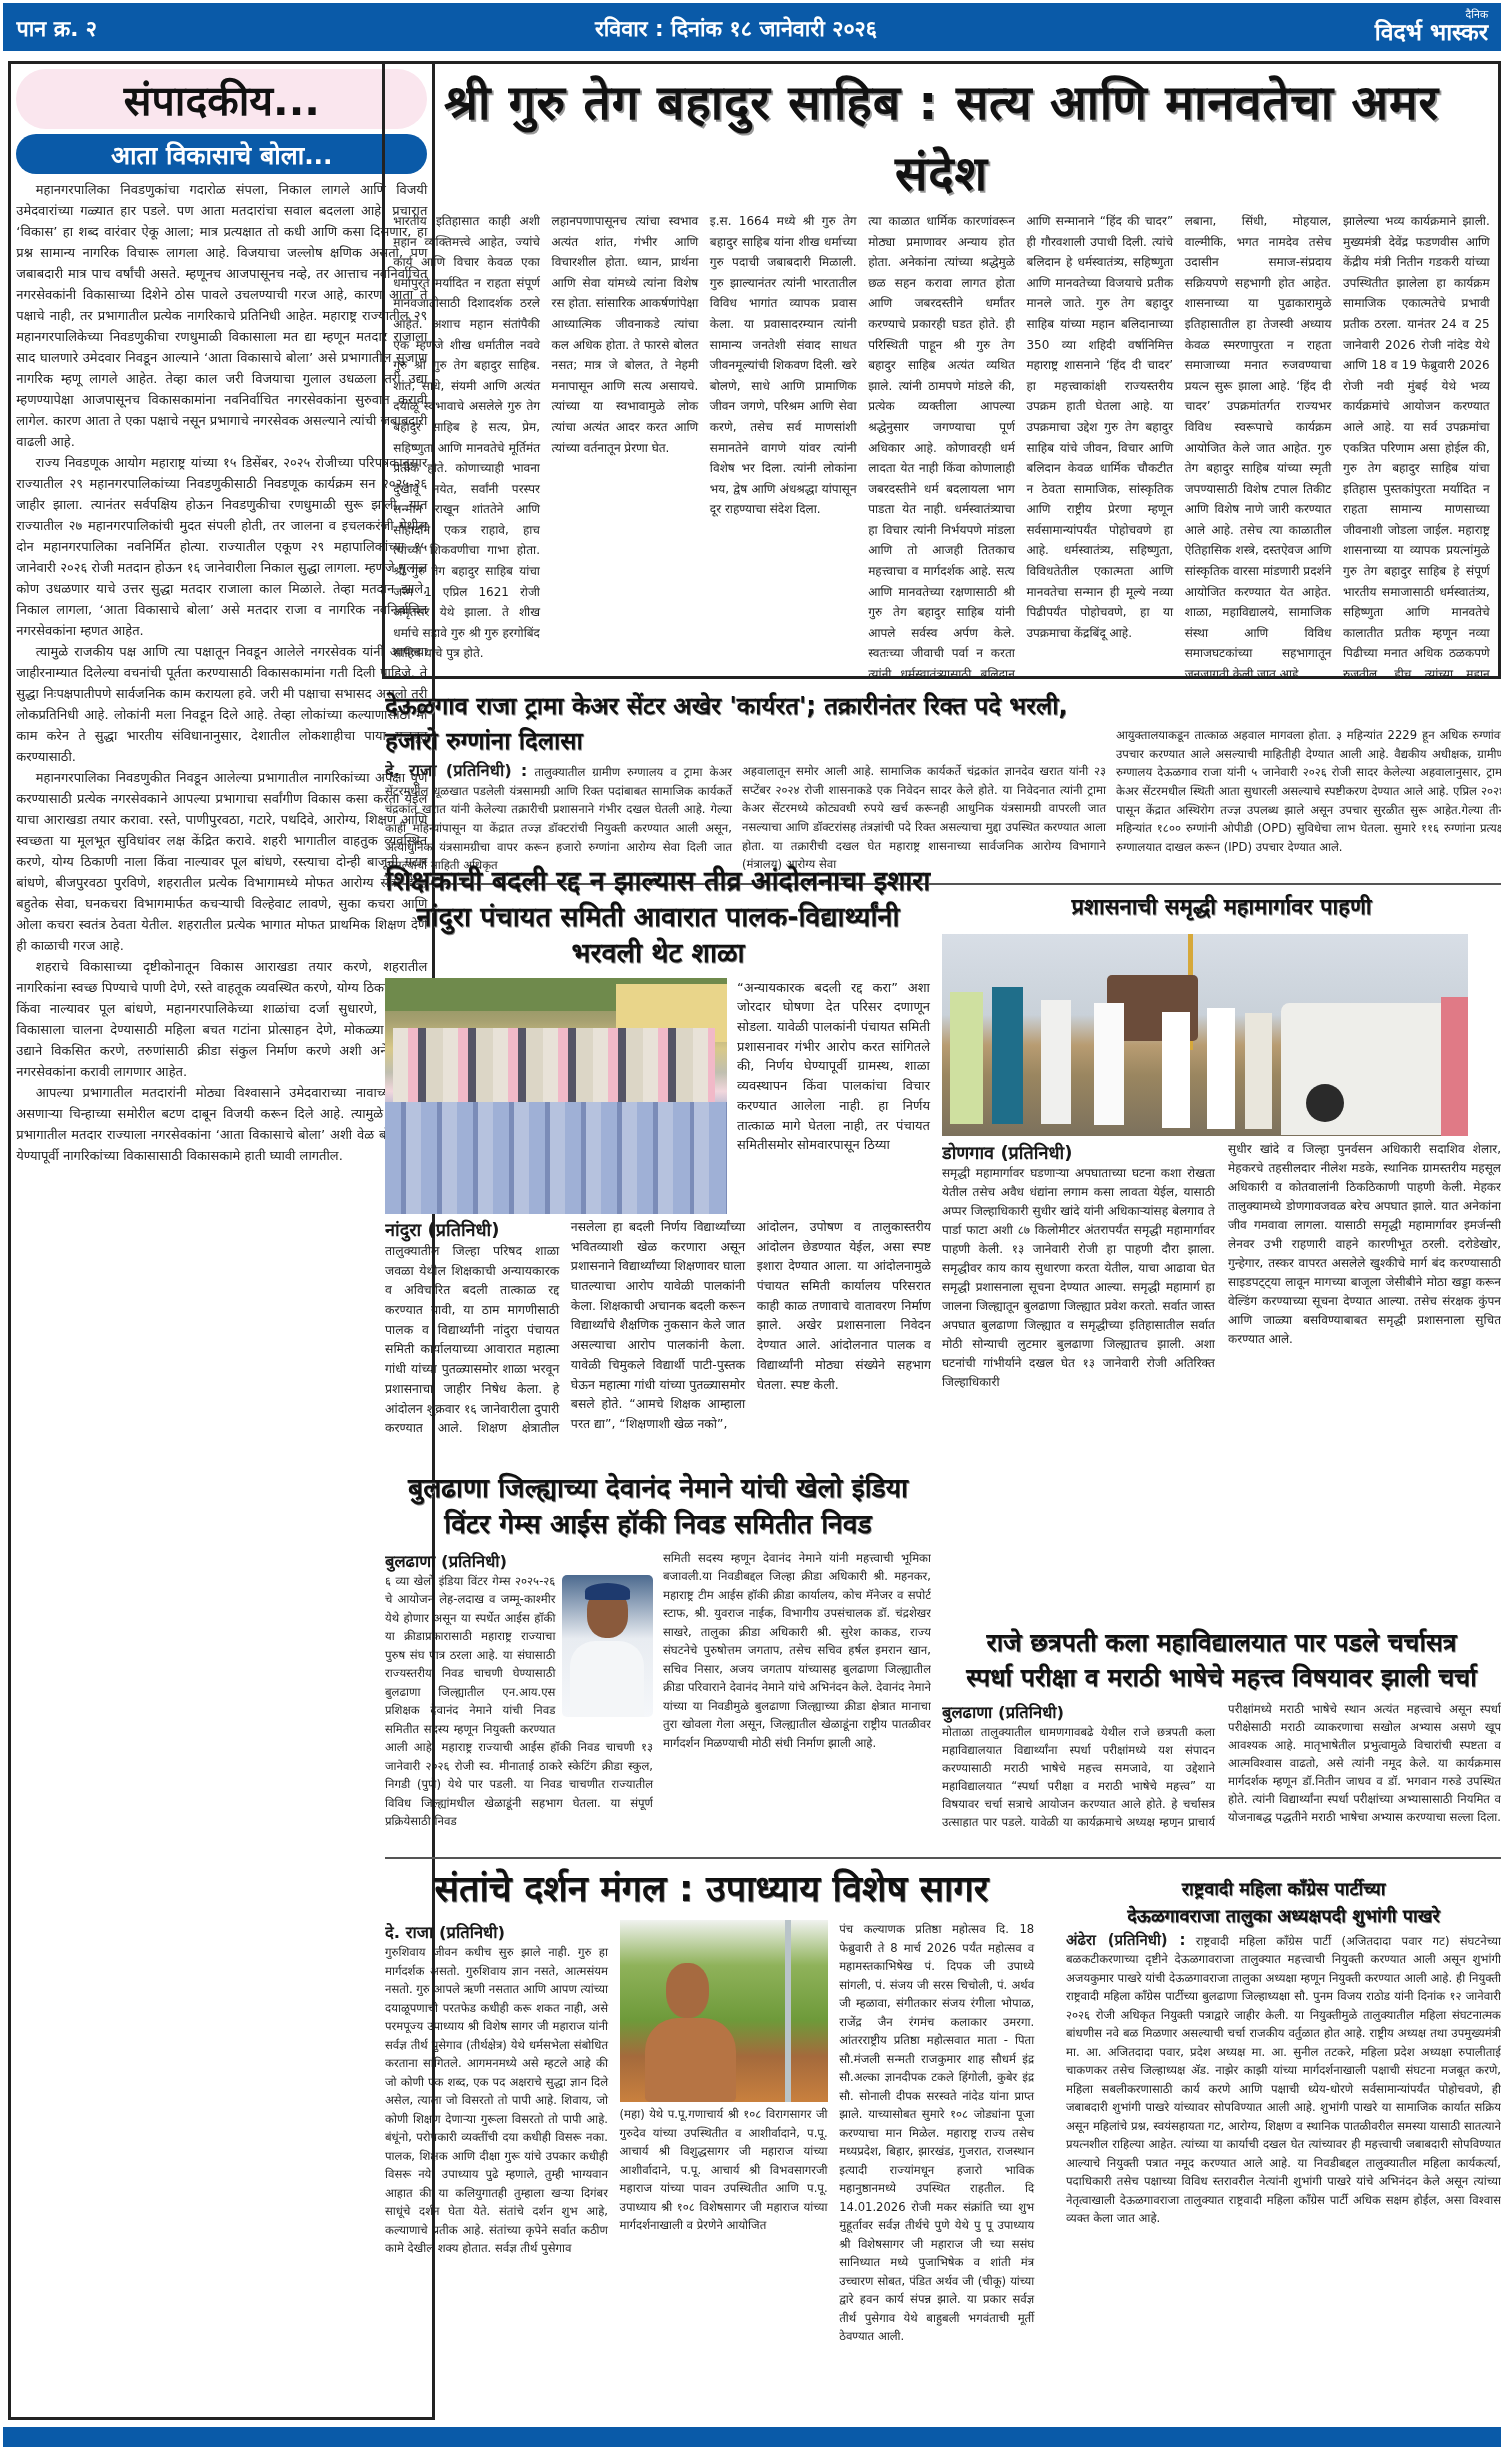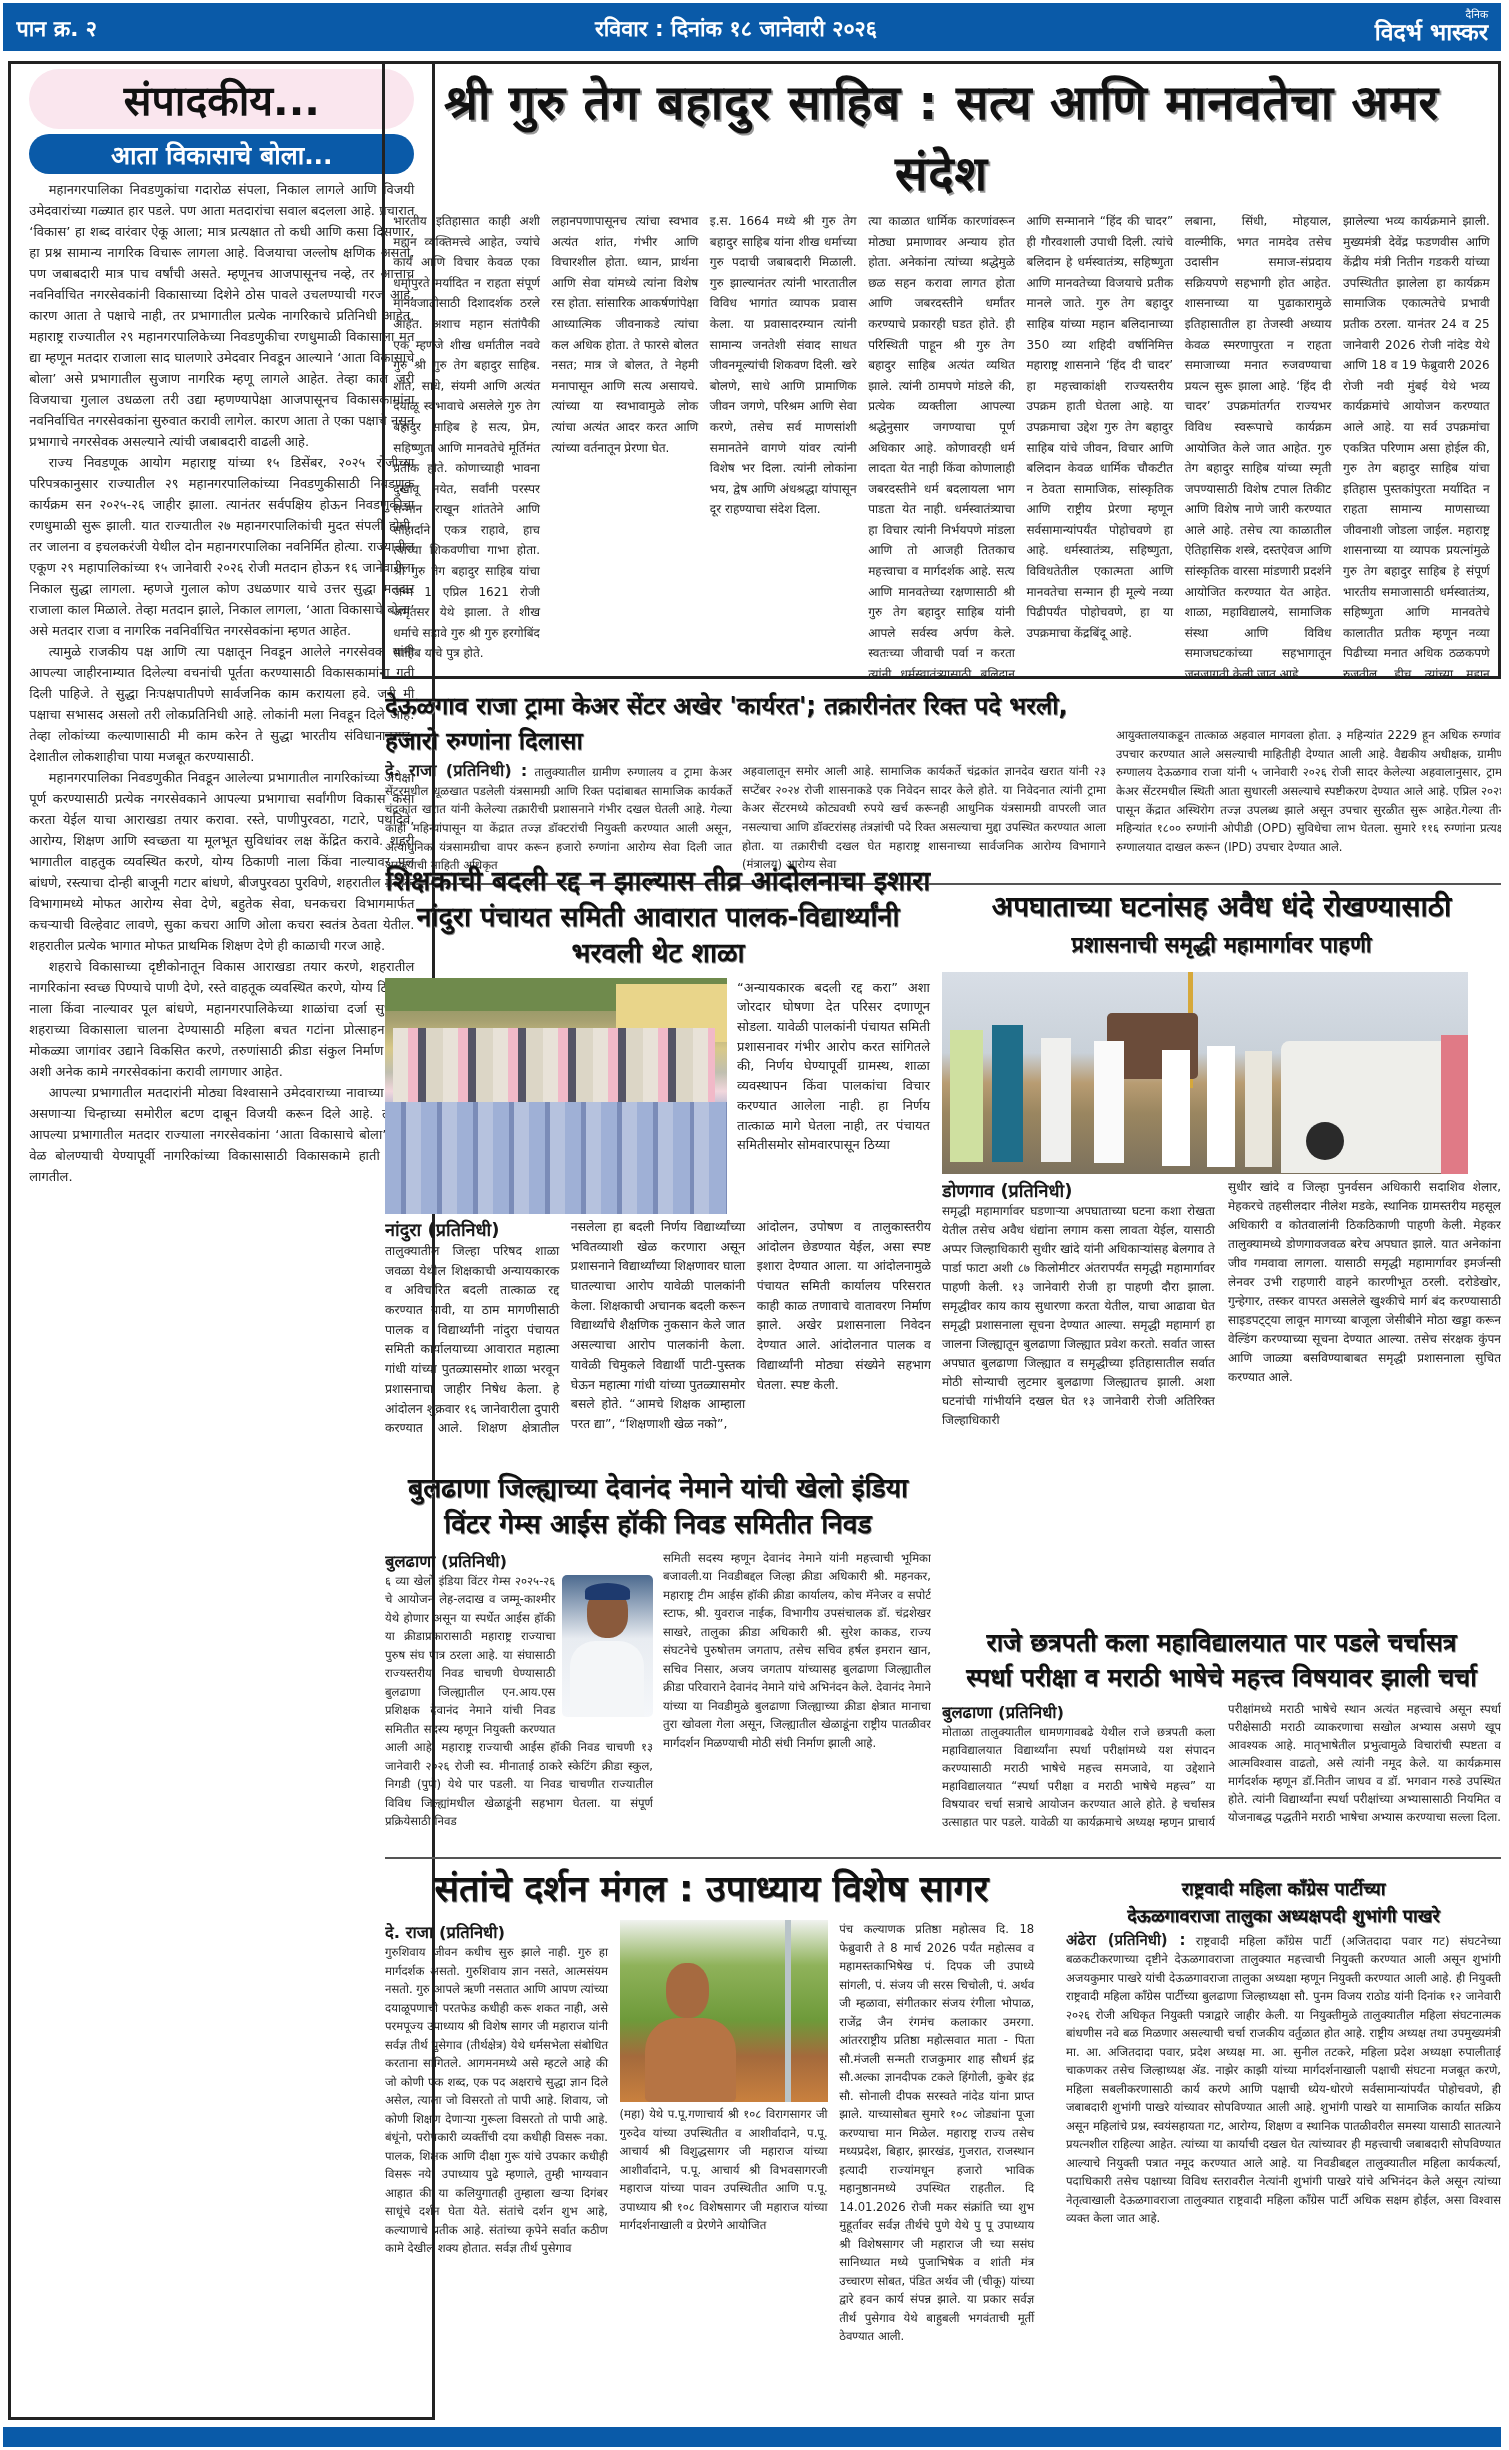"संपादकीय..." .editorial { padding: 5px 18px -> 5px 5px }
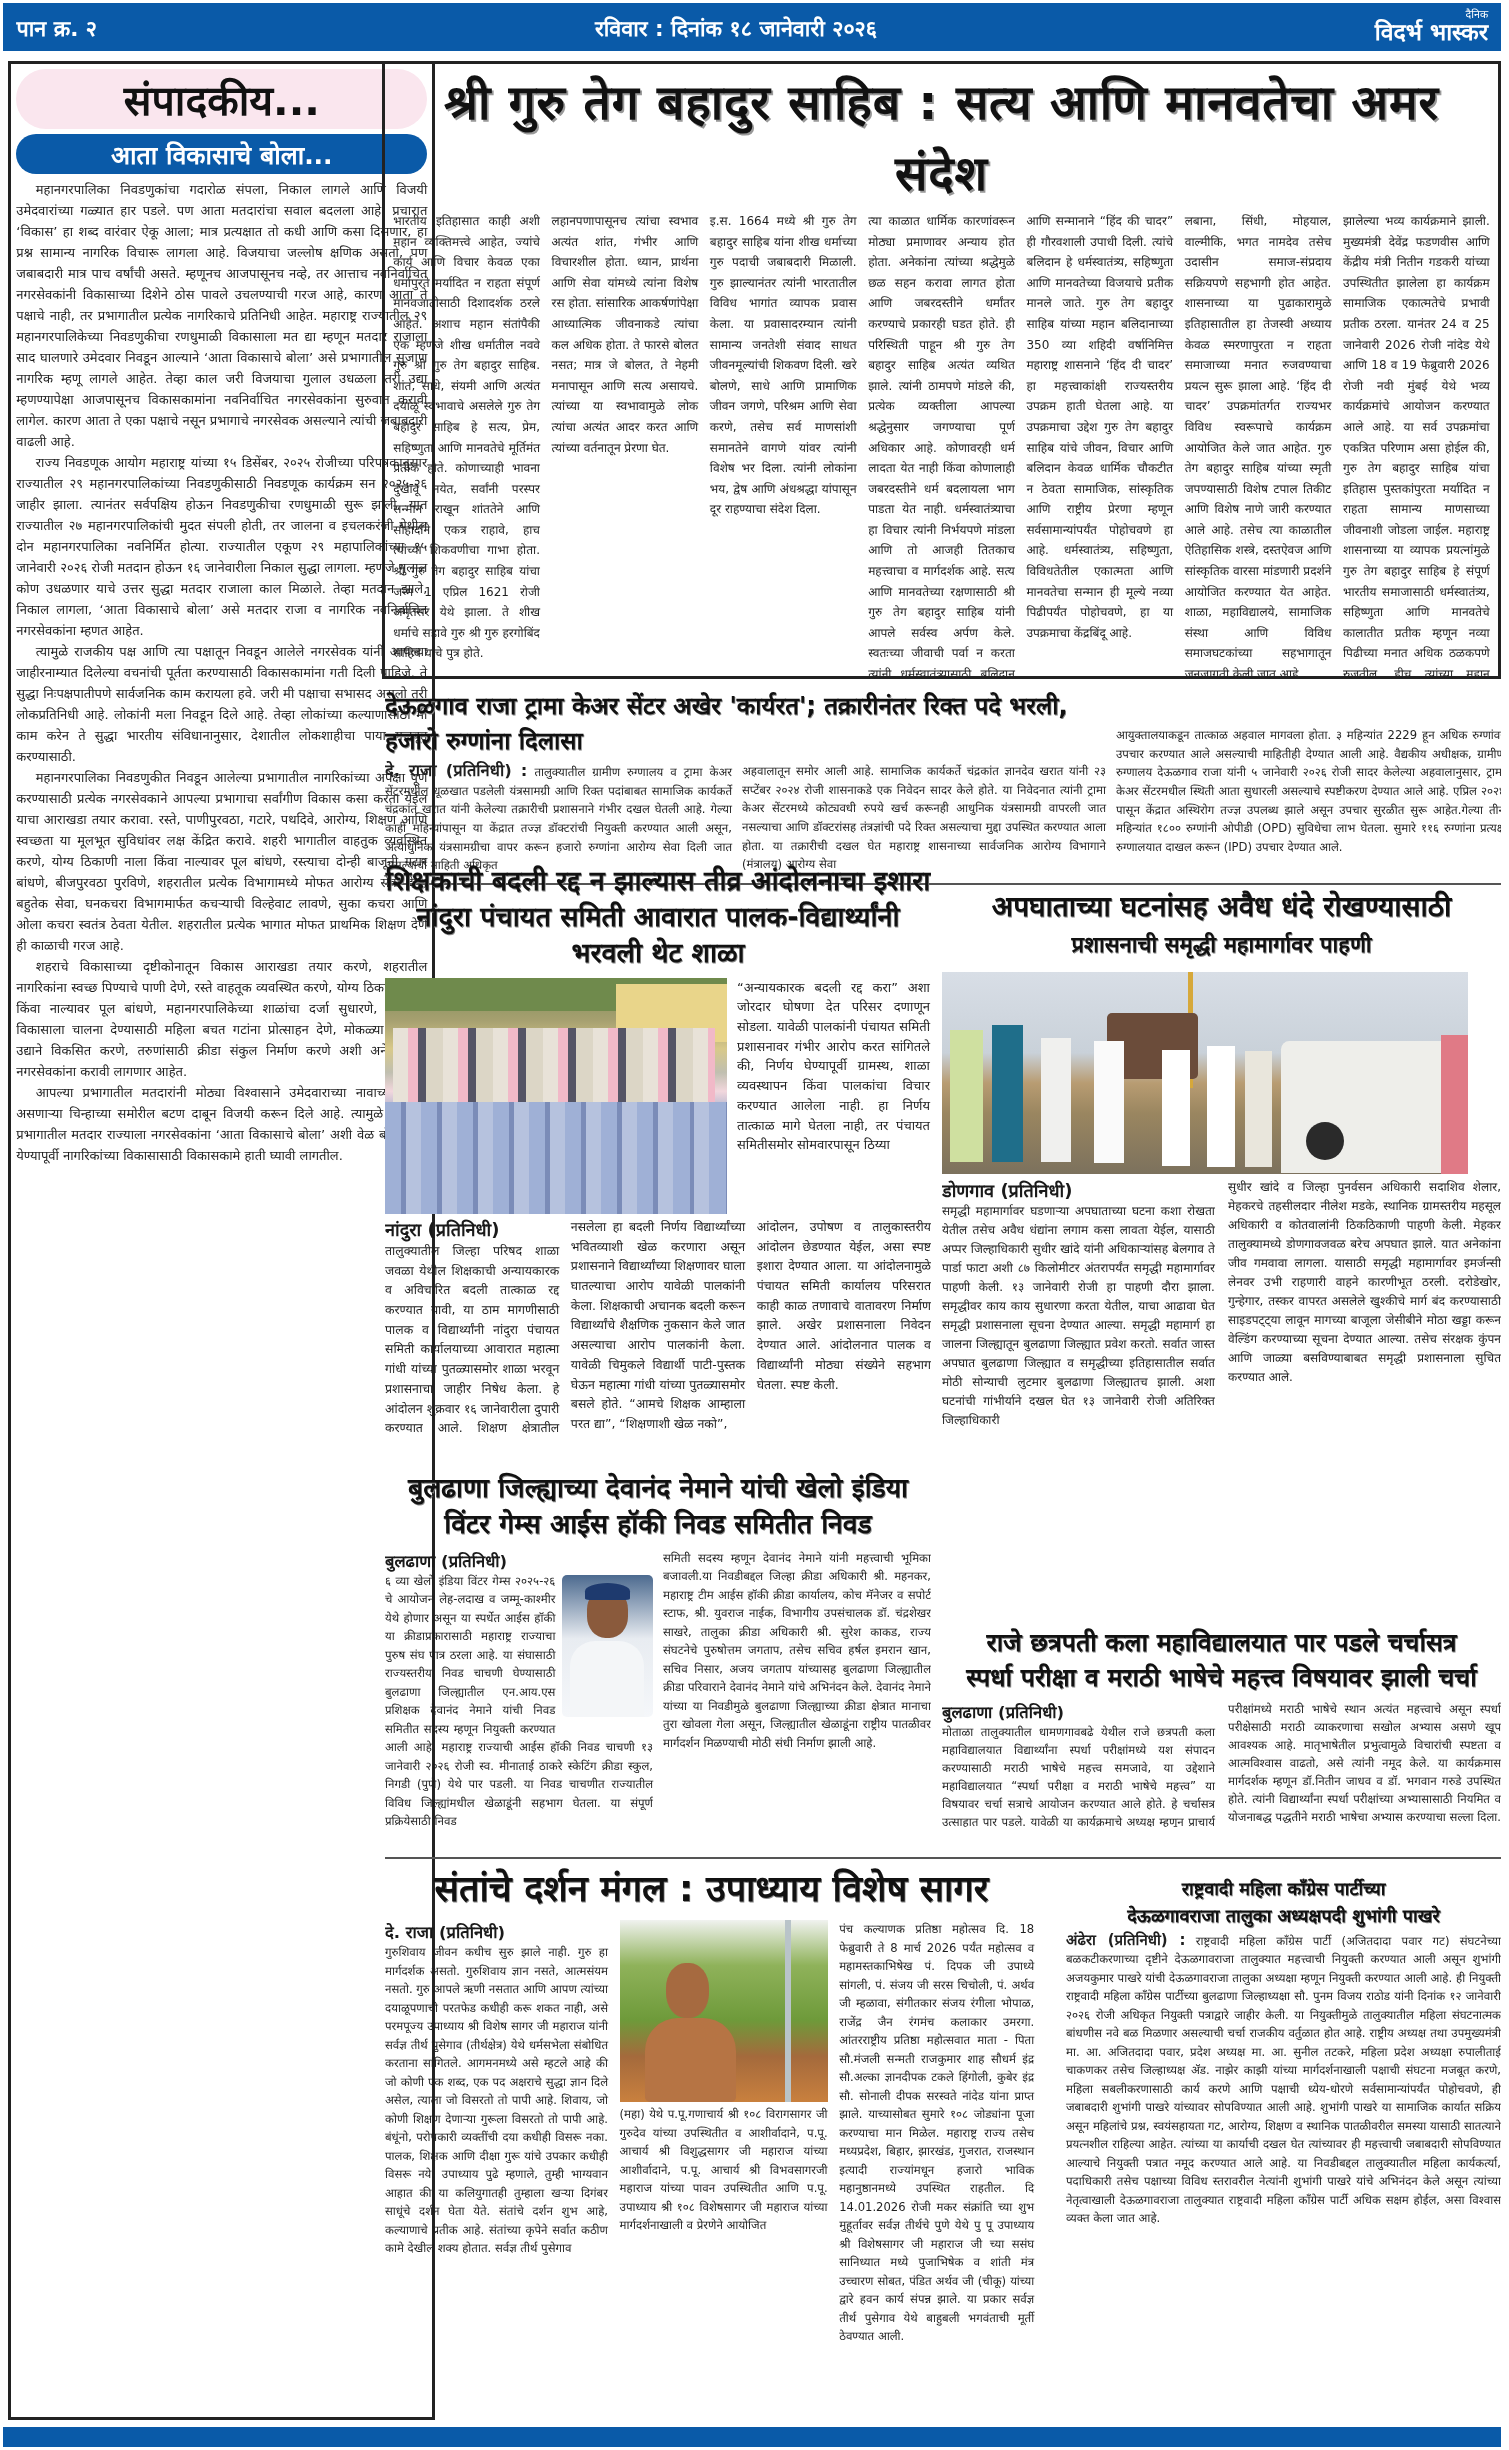"अपघाताच्या घटनांसह अवैध धंदे रोखण्यासाठी" div.headline { html: <div>अपघाताच्या घटनांसह अवैध धंदे रोखण्यासाठी</div> -> none }
